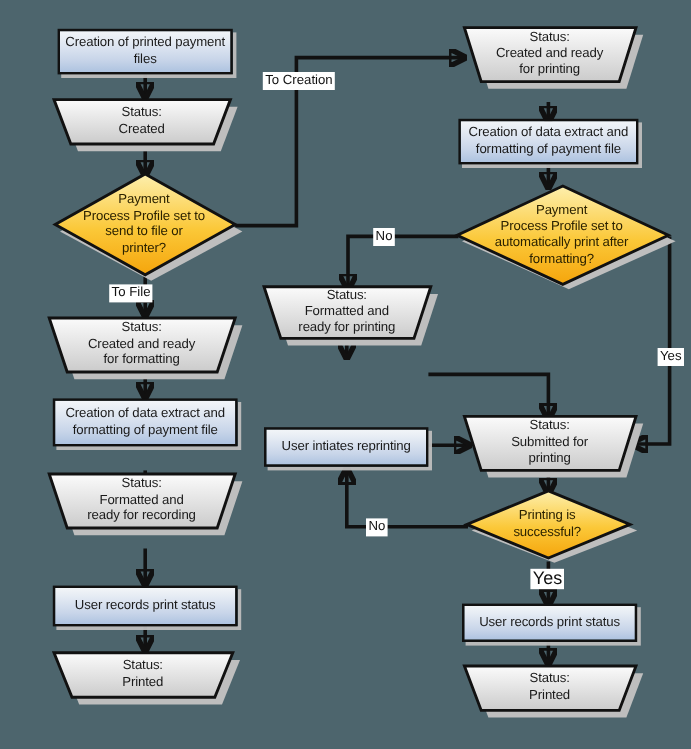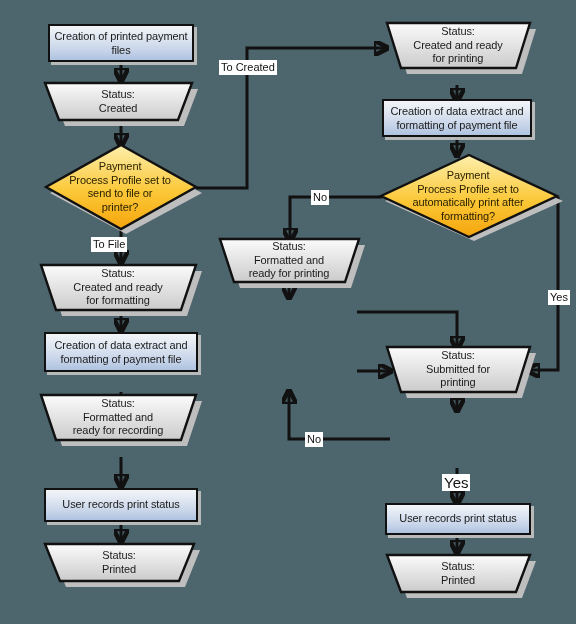"To Created" div.elabel { text: Created -> Creation }
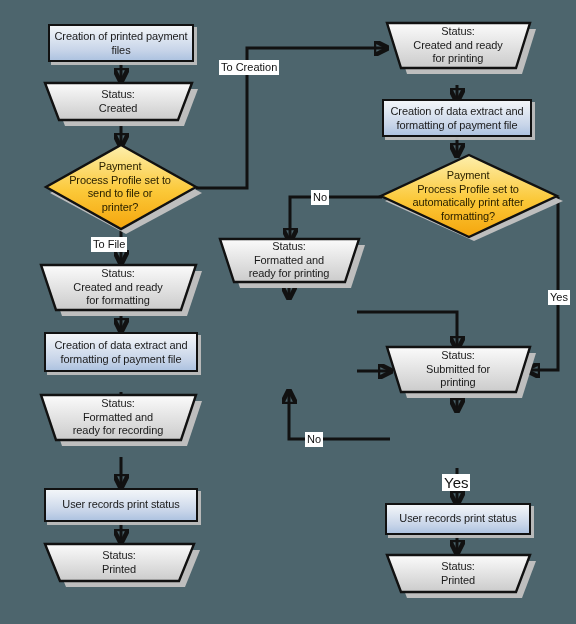"User intiates reprinting" div.node { html: none -> <div> <div>User intiates reprinting</div> </div> }
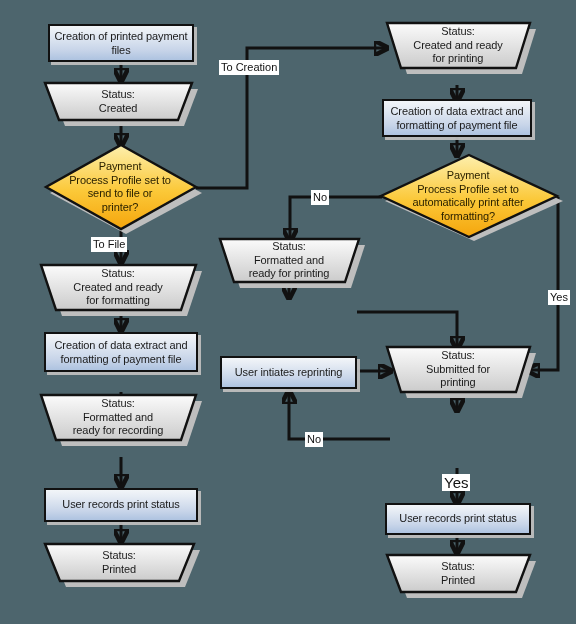"Printing is" div.dia-wrap { html: none -> <div> <svg> <defs> <linearGradient> <stop></stop> <stop></stop> <stop></stop> </linearGradient> </defs> <polygon></polygon> <polygon></polygon> </svg> <div>Printing is successful?</div> </div> }
